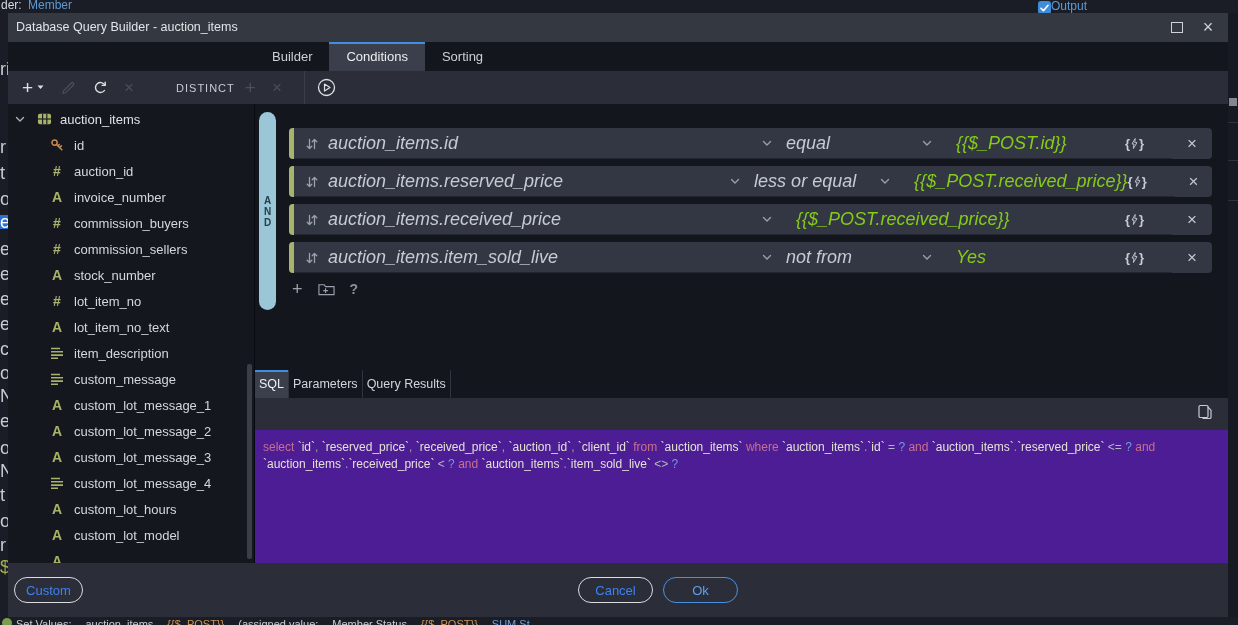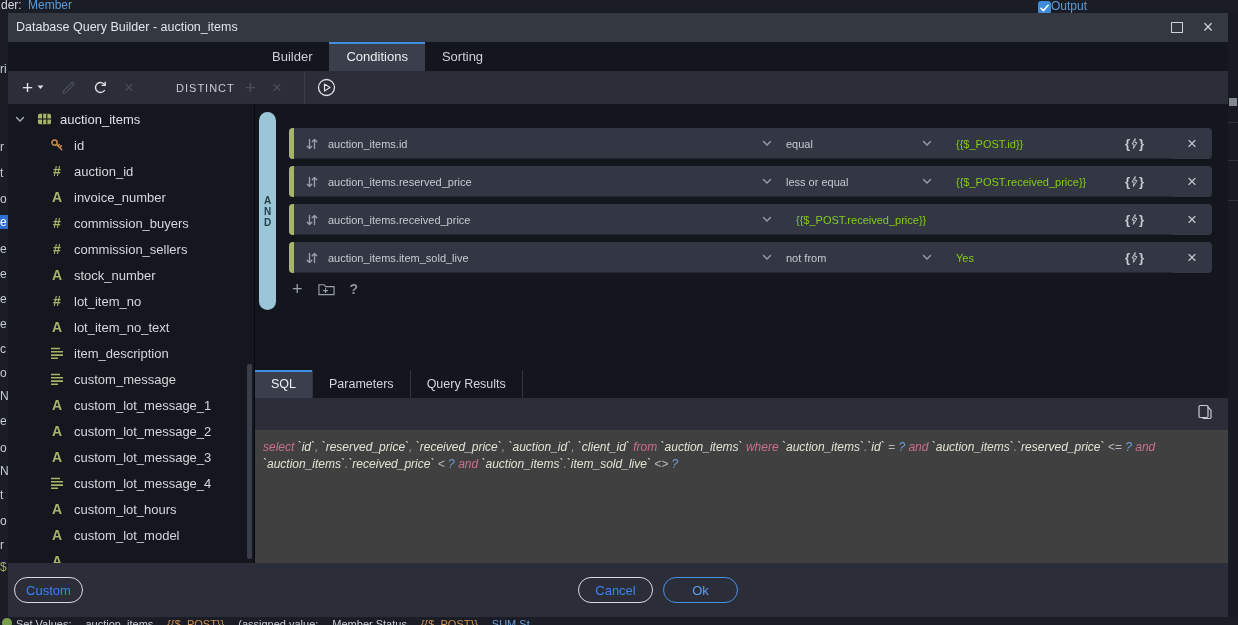"ri" .lfrag { font-size: 12px -> 18px }
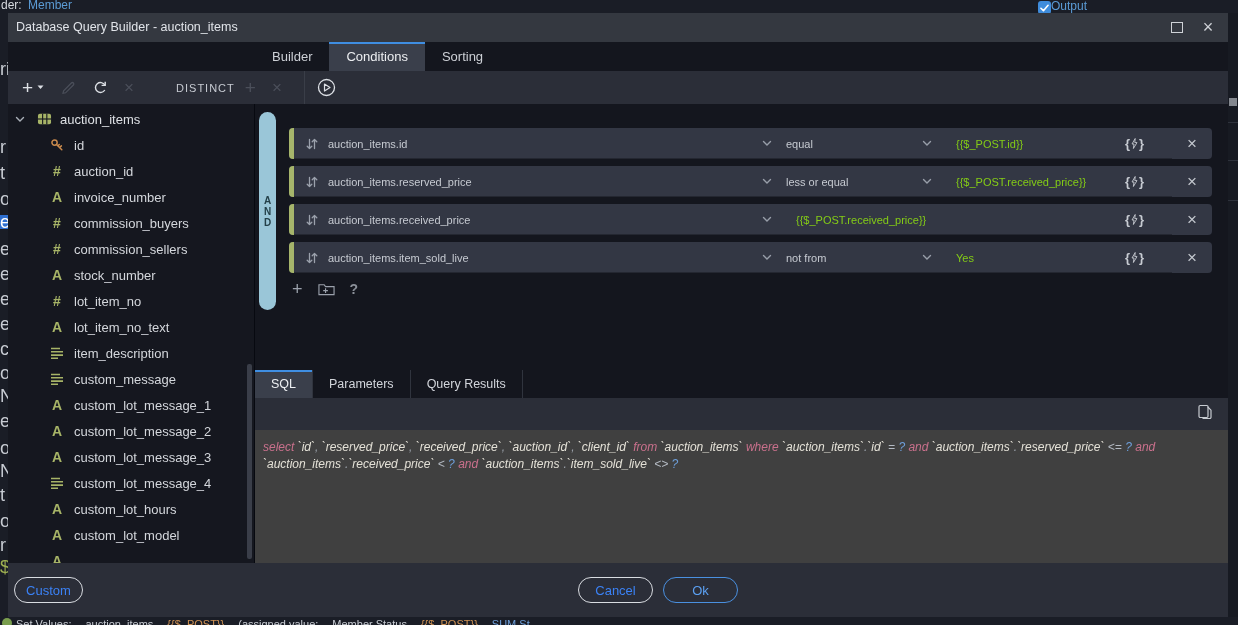"auction_items.id" .seg-text { font-size: 11px -> 18px; font-style: none -> italic }
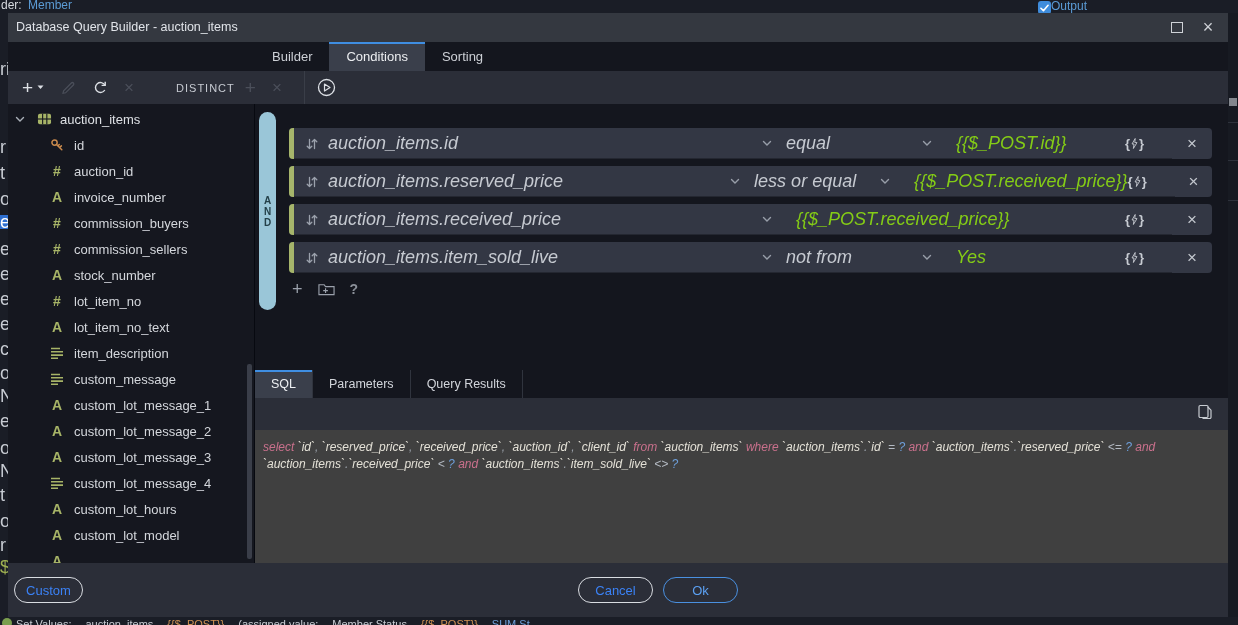"SQL" .btab { padding: 0 16px -> 0 4px }
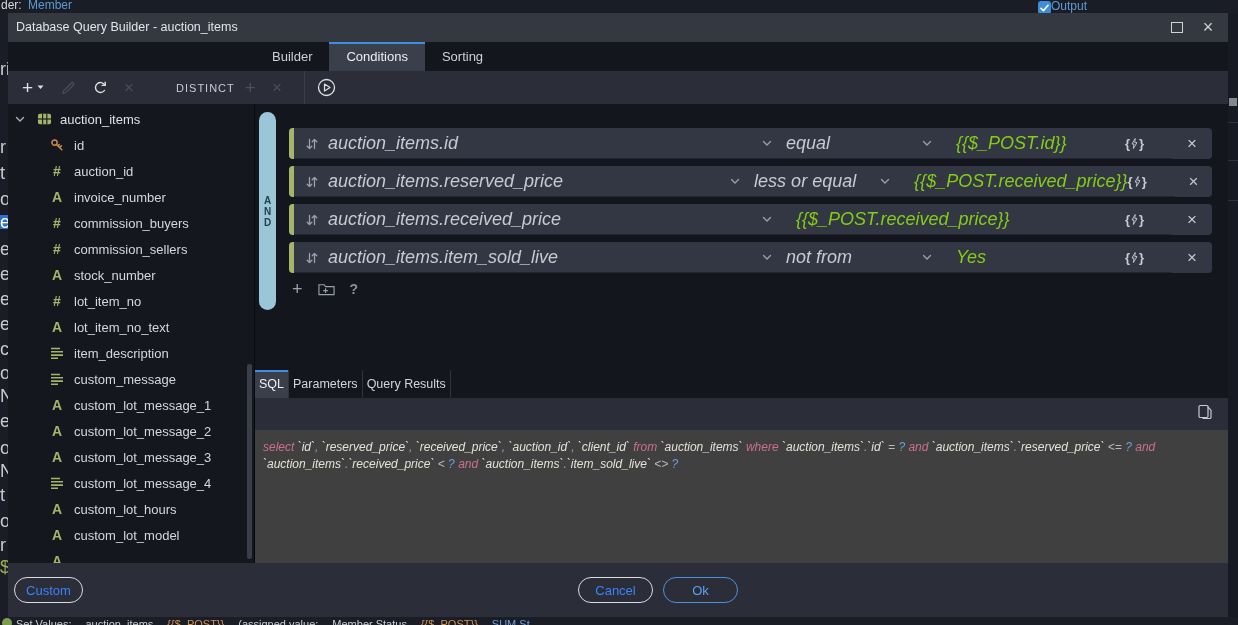"select `id`, `reserved_price`," .sql-area { background: #404040 -> #4c1d95; font-style: italic -> none }
